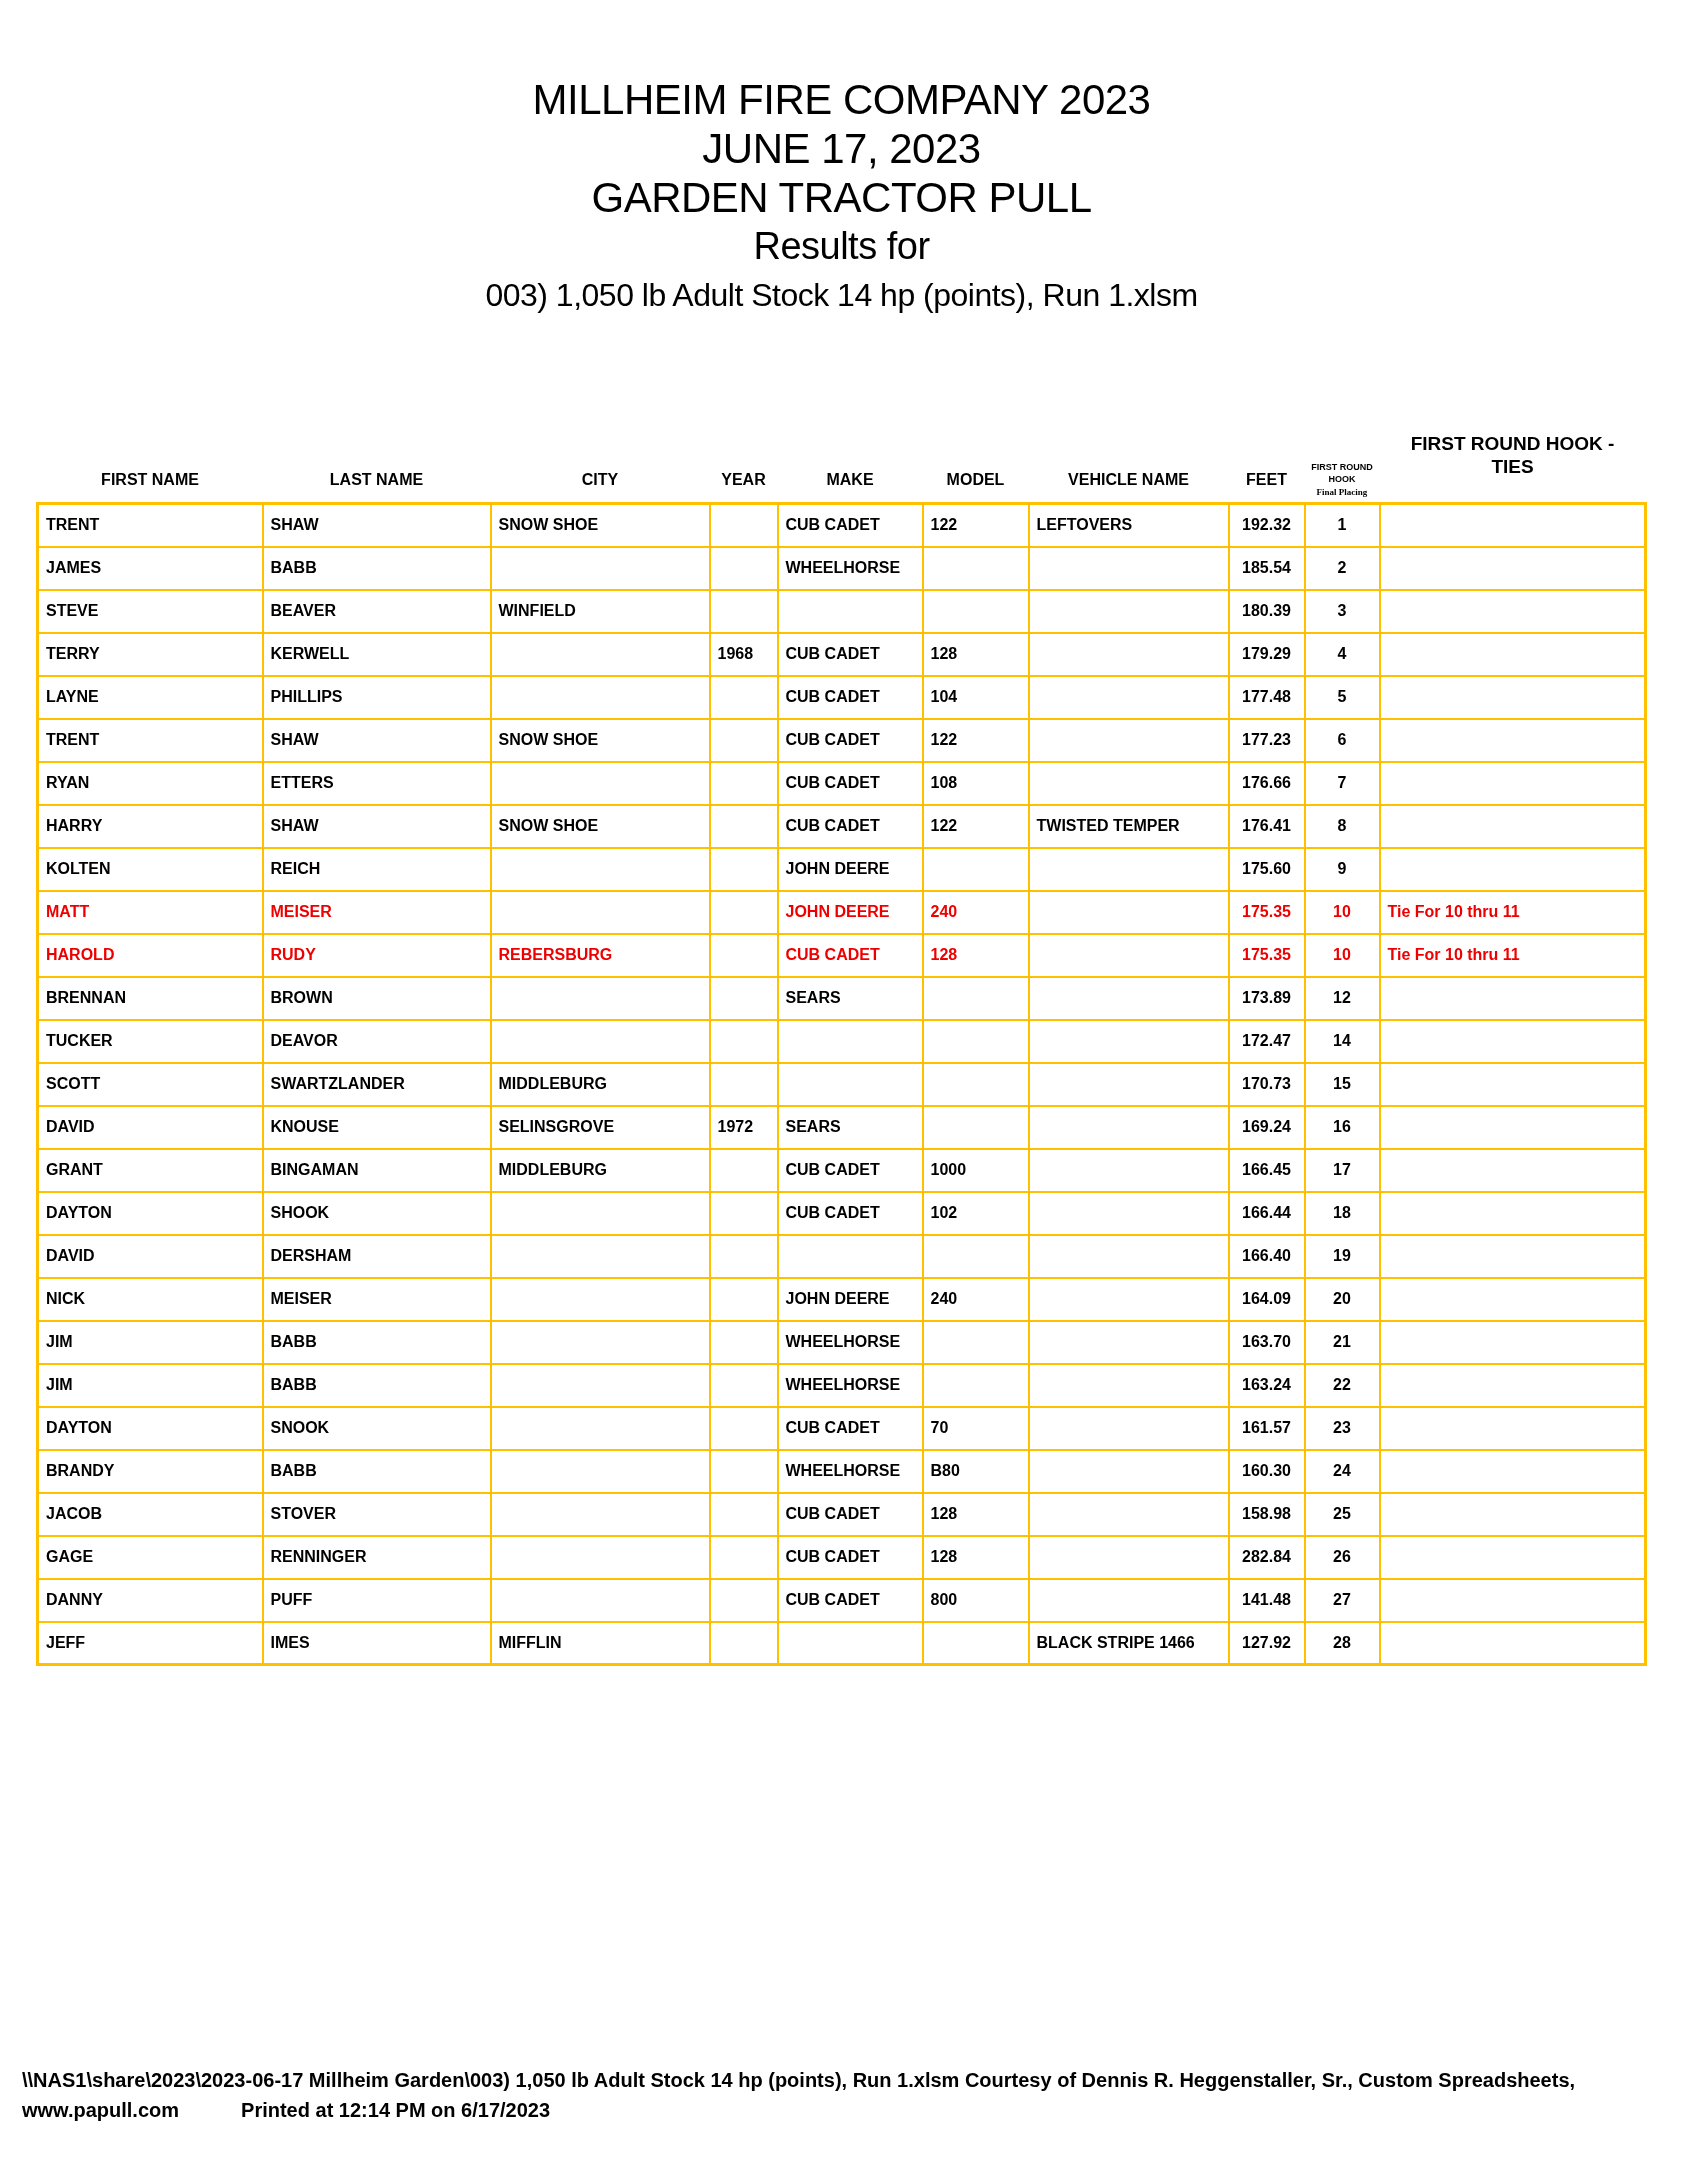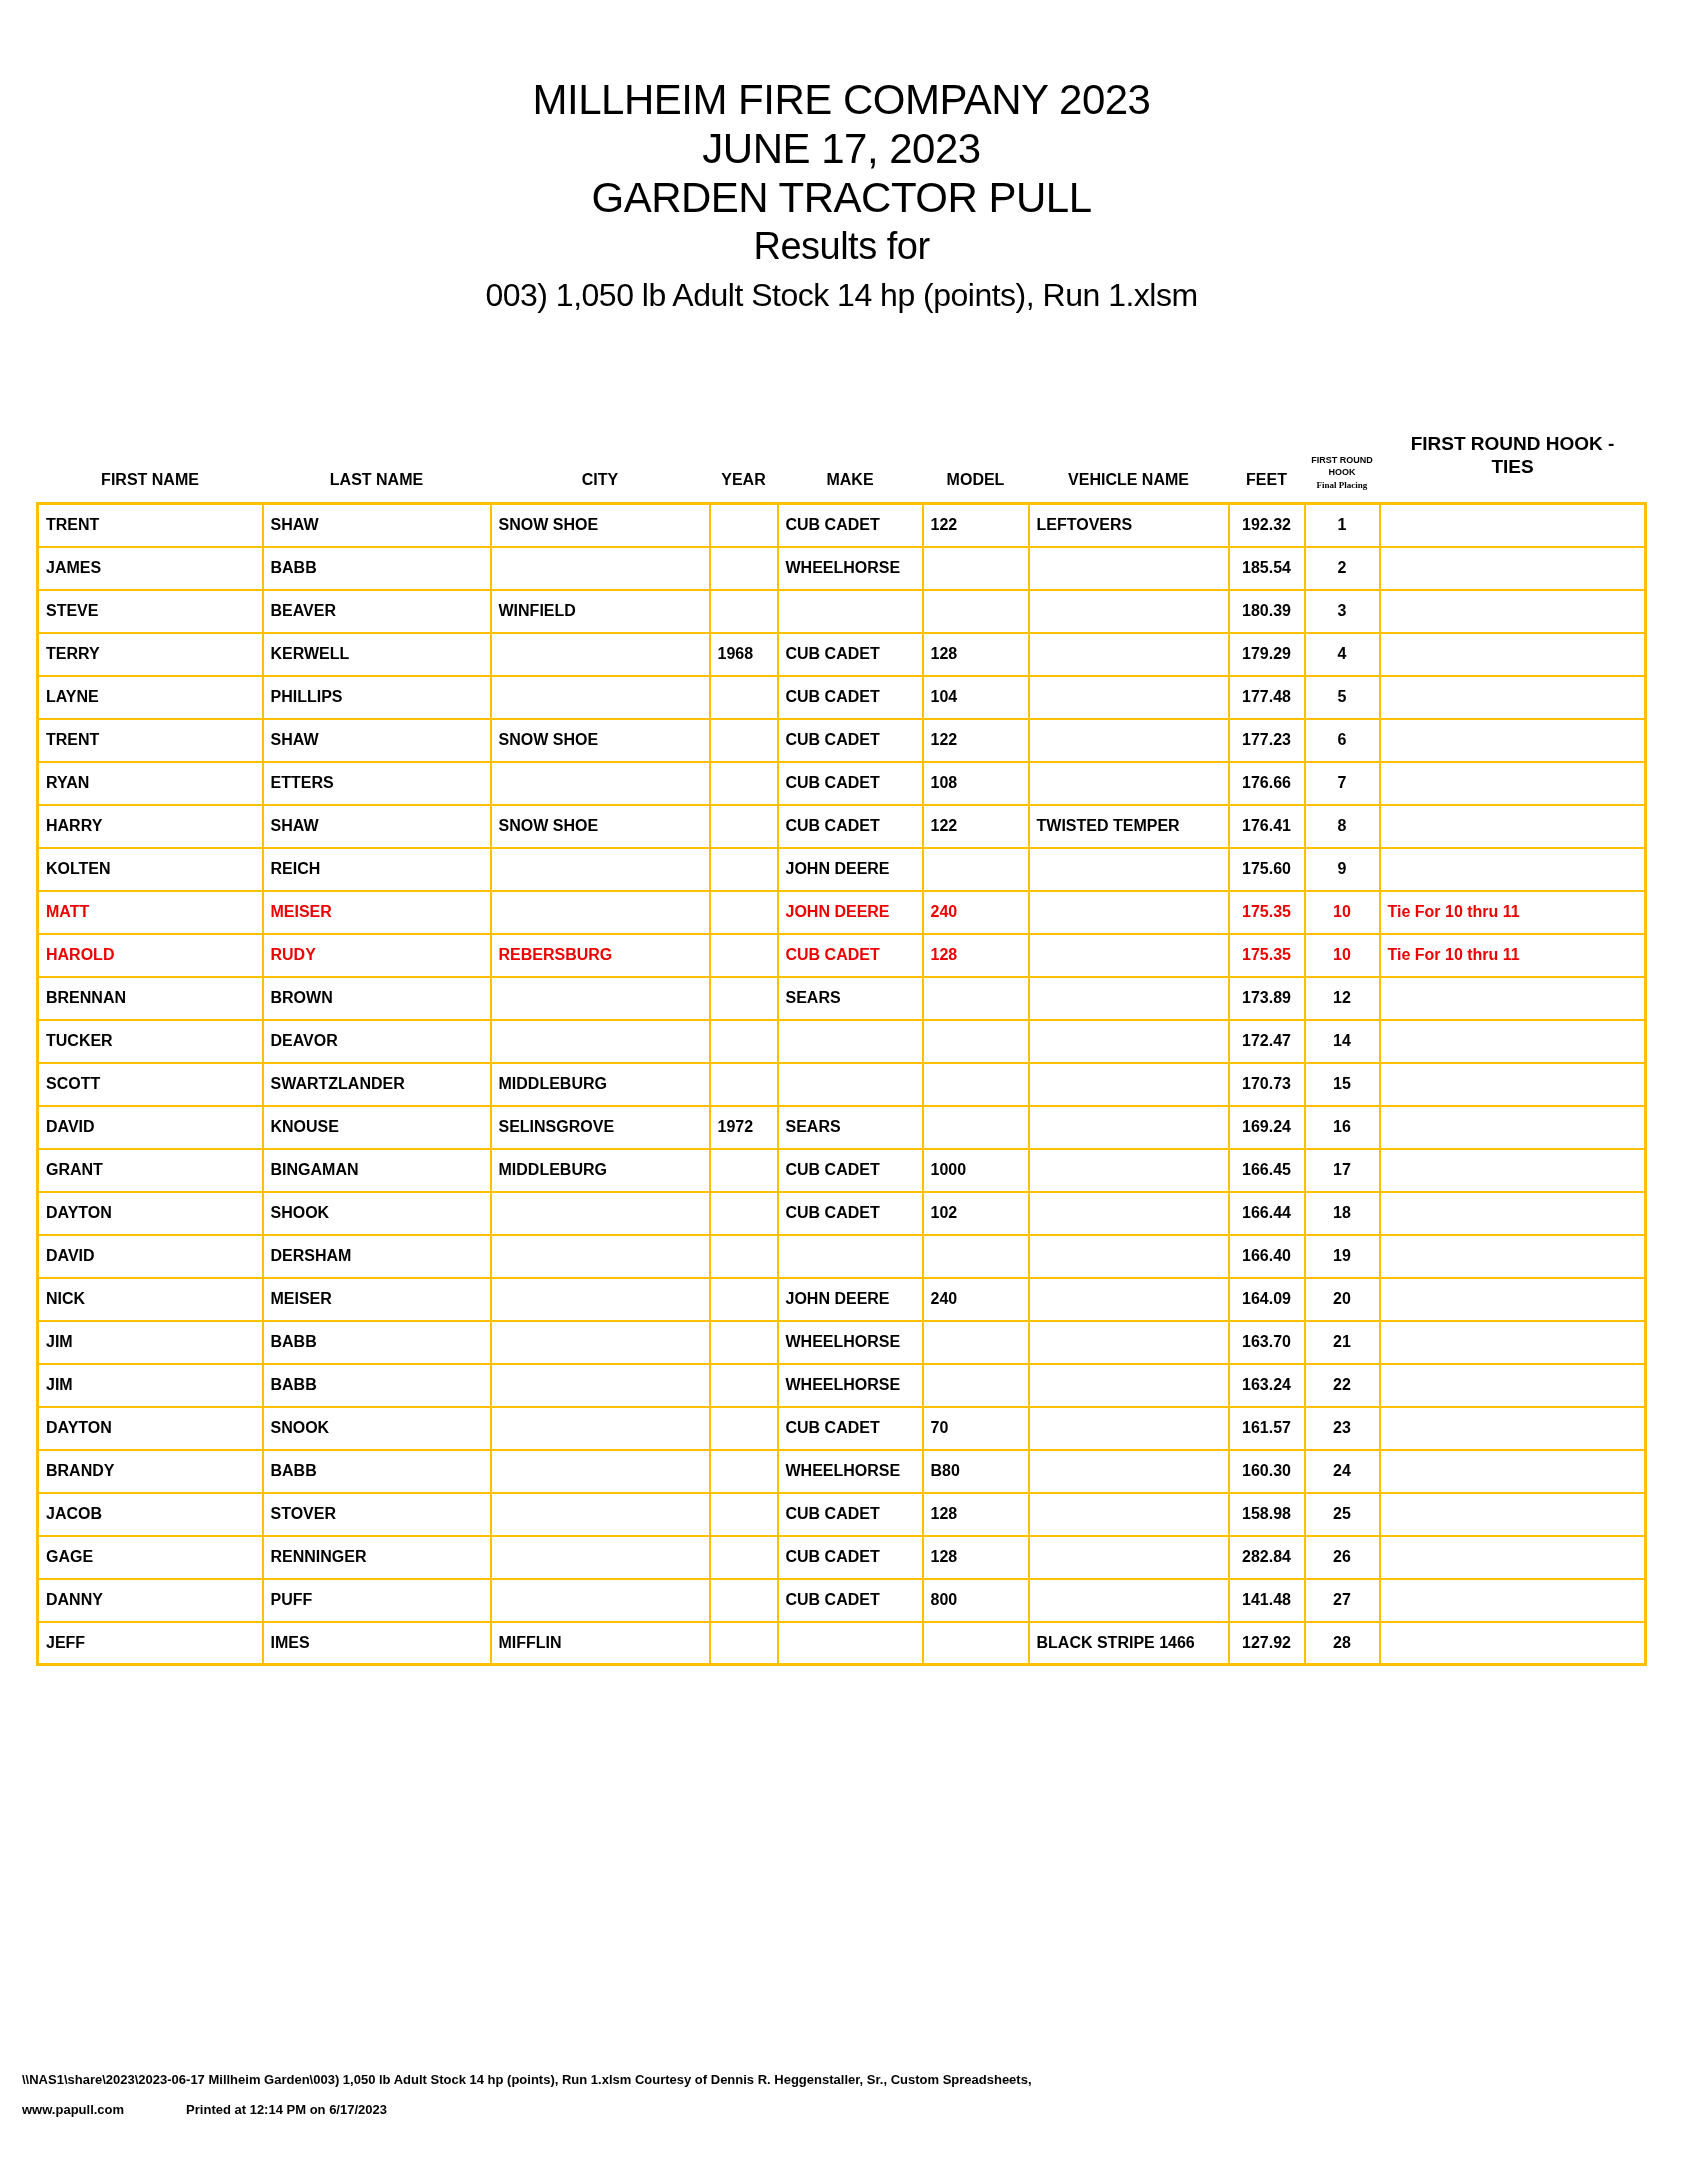"FIRST ROUND HOOK" thead th.hook-th { padding-bottom: 11px -> 4px }
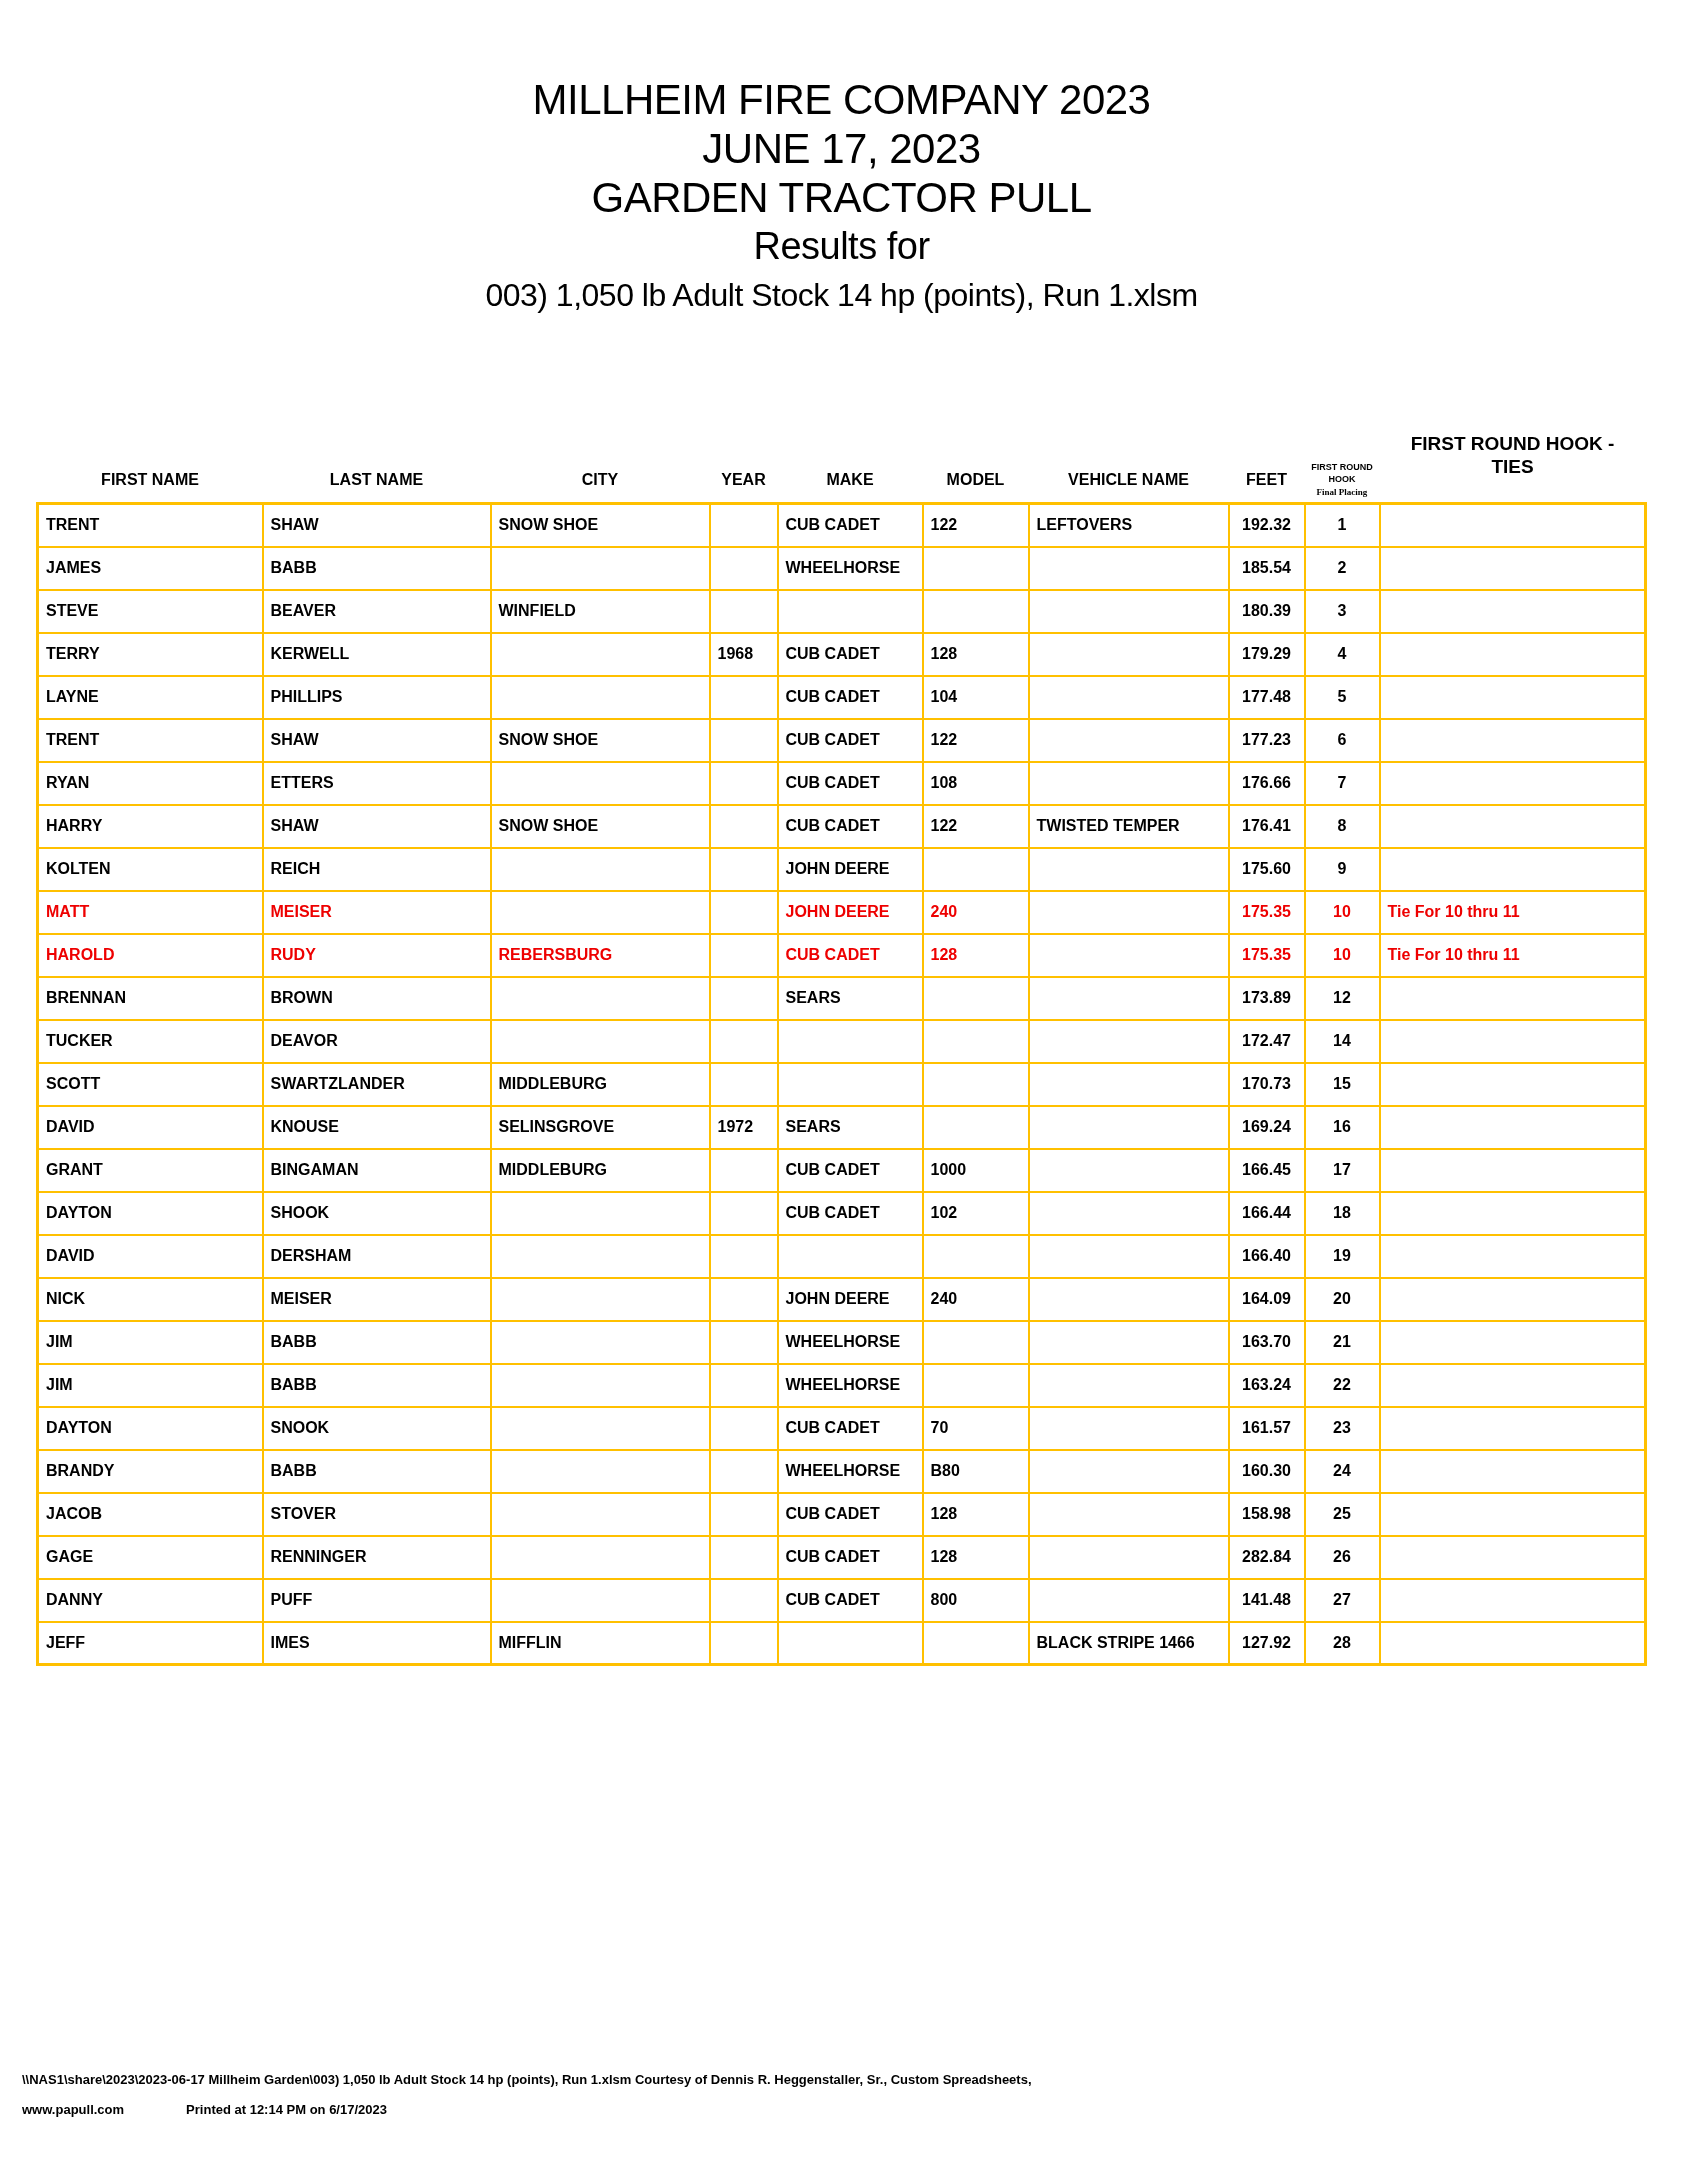"\\NAS1\share\2023\2023-06-17 Millheim" .footer { font-size: 13px -> 20px }
